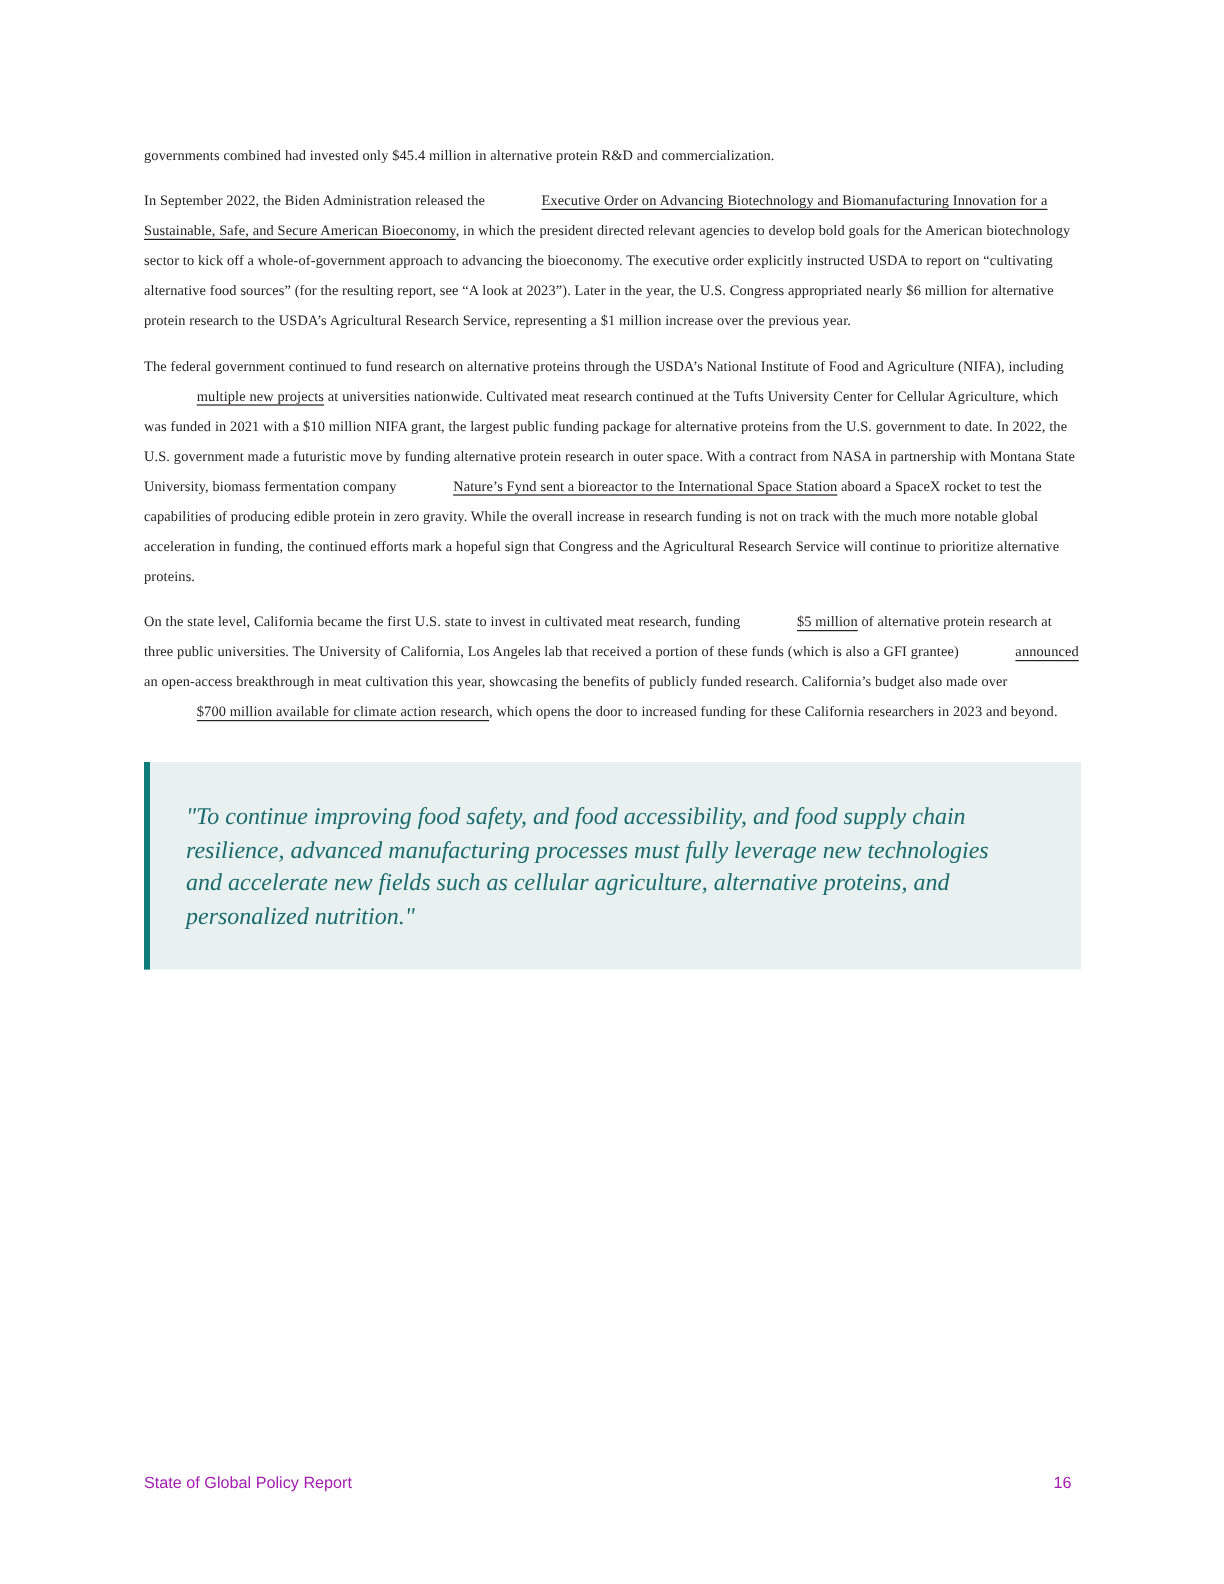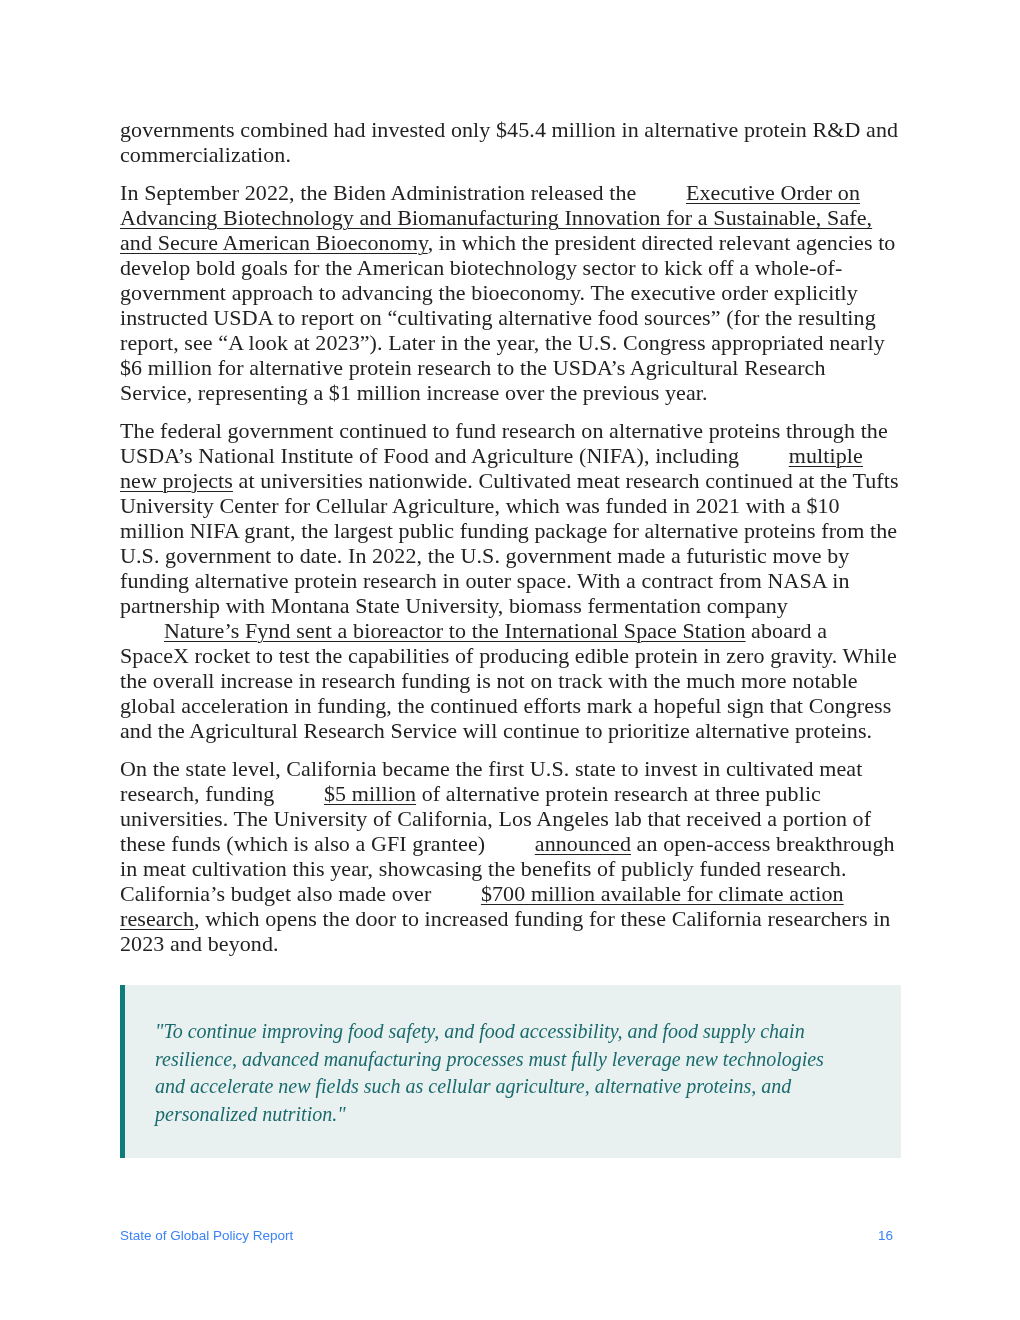"governments combined had invested only" .body-para { font-size: 22px -> 12px }
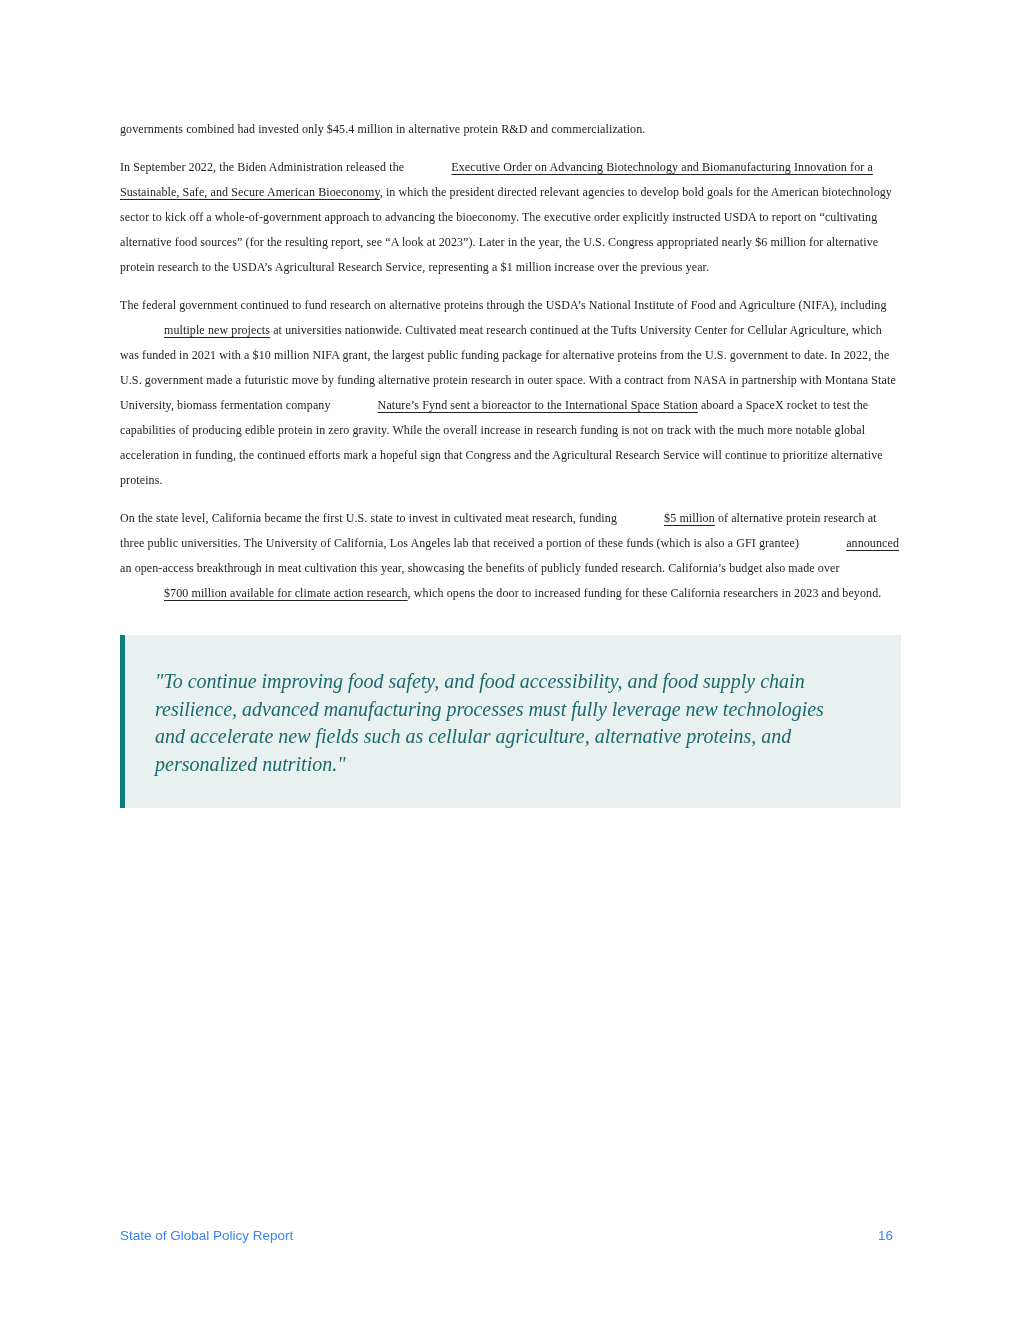"State of Global Policy Report" .page-footer { color: #3b82f6 -> #a21caf }
